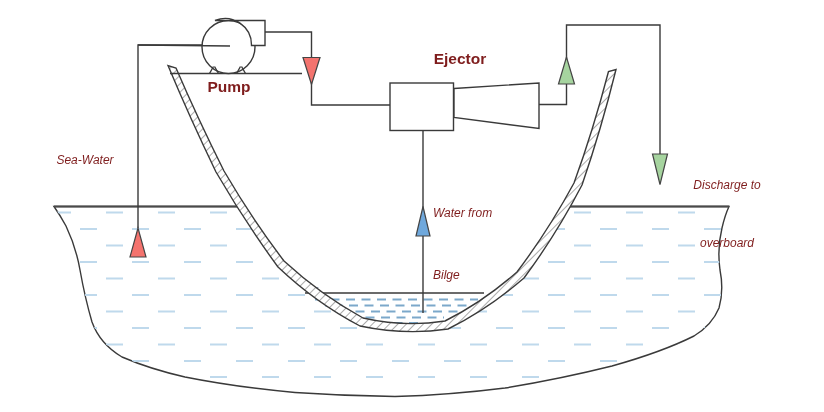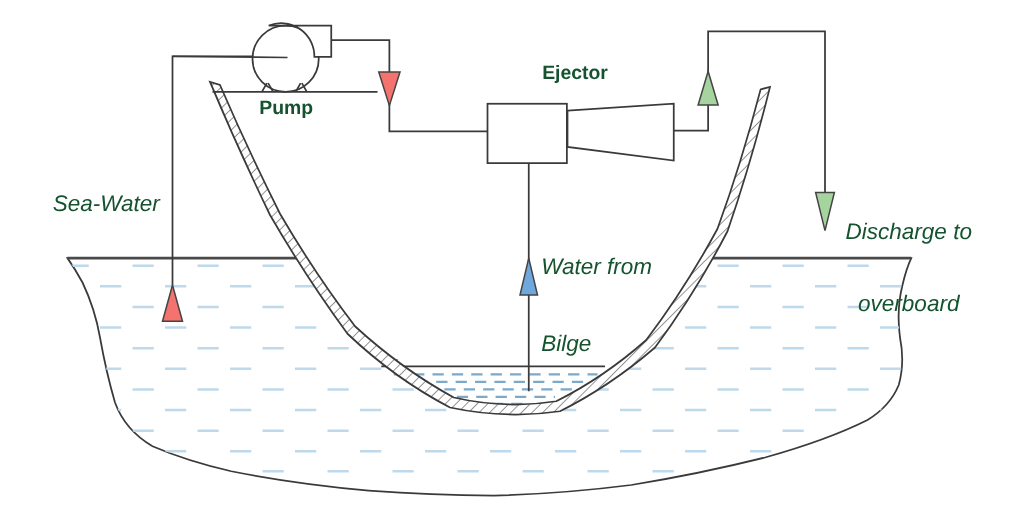"Ejector" .lbl { color: #14532d -> #7f1d1d }
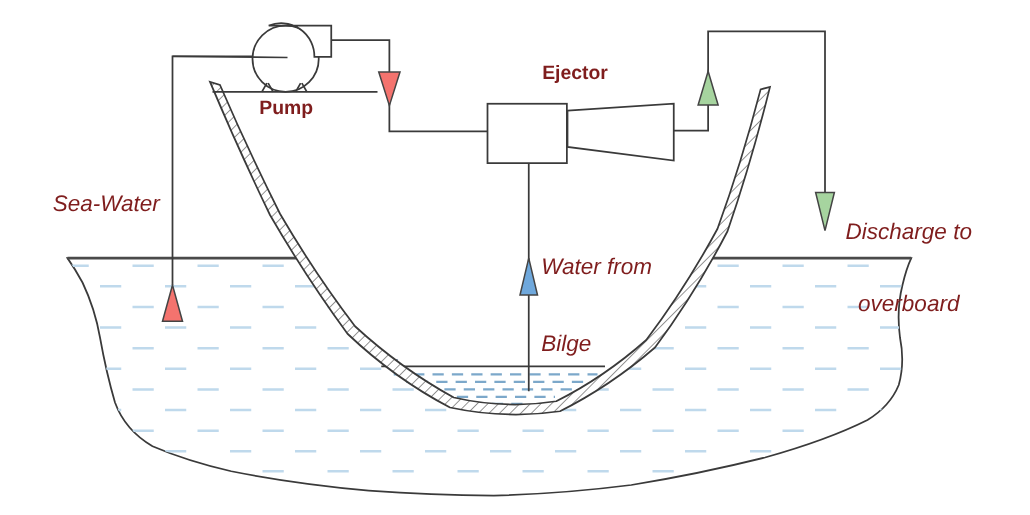"Sea-Water" .lbl.ital { font-size: 18px -> 12px }
